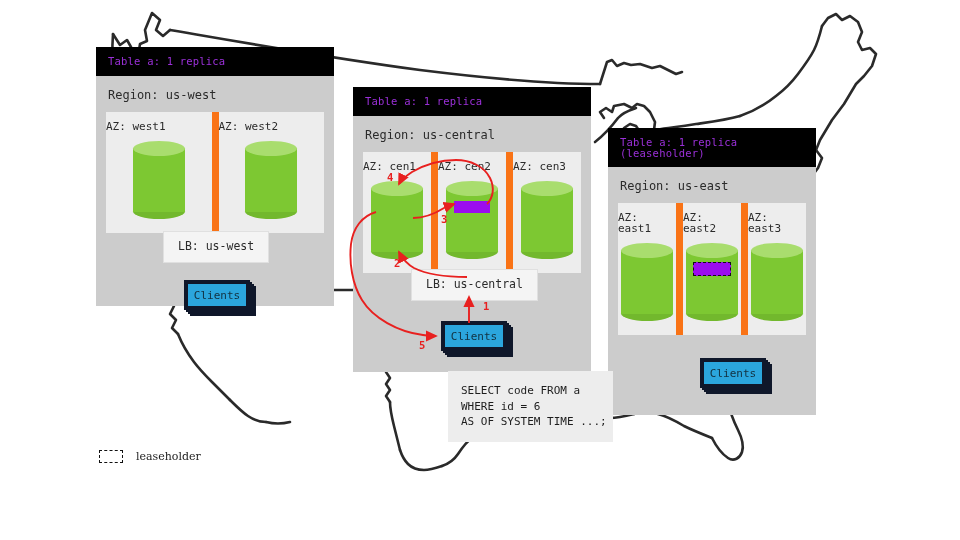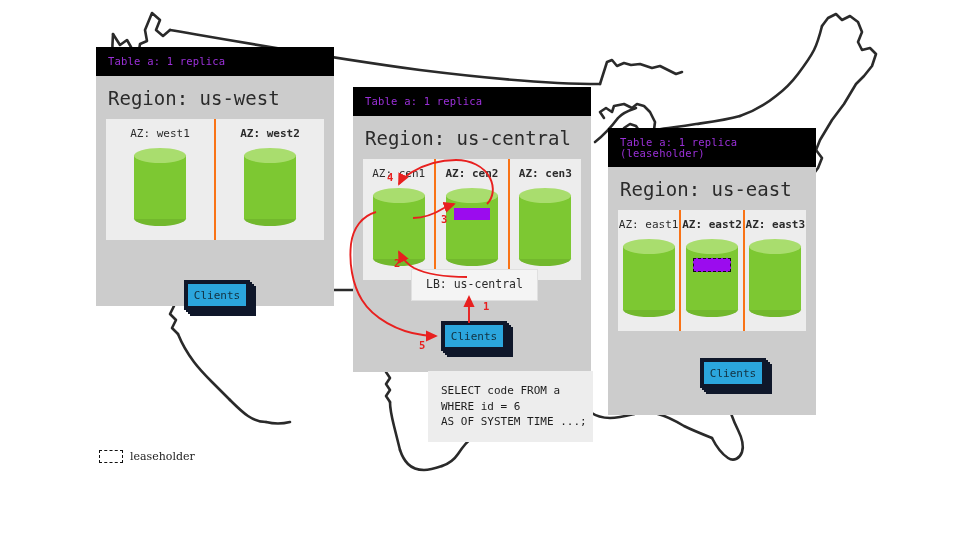"Region: us-west" .region-title { font-size: 19px -> 12px }
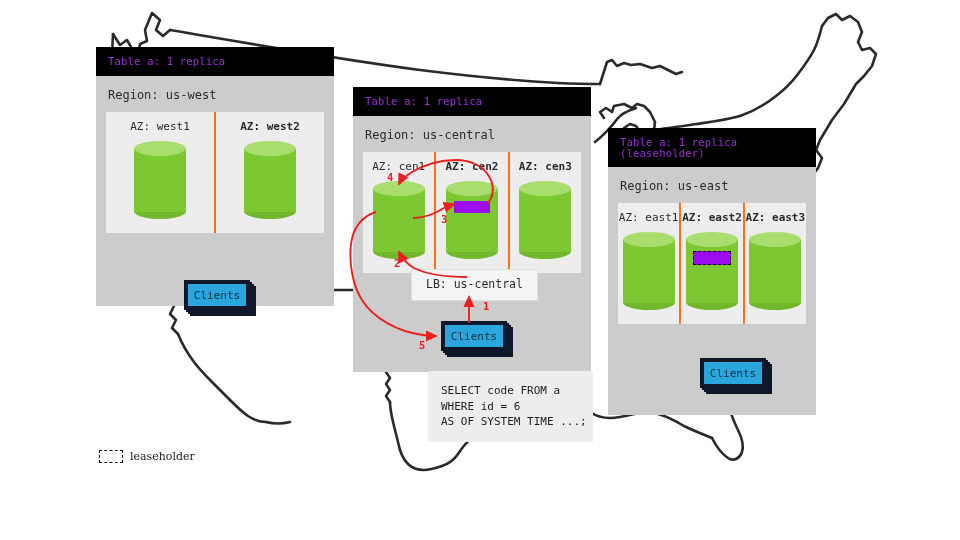"AZ: west1" .az { text-align: center -> none }
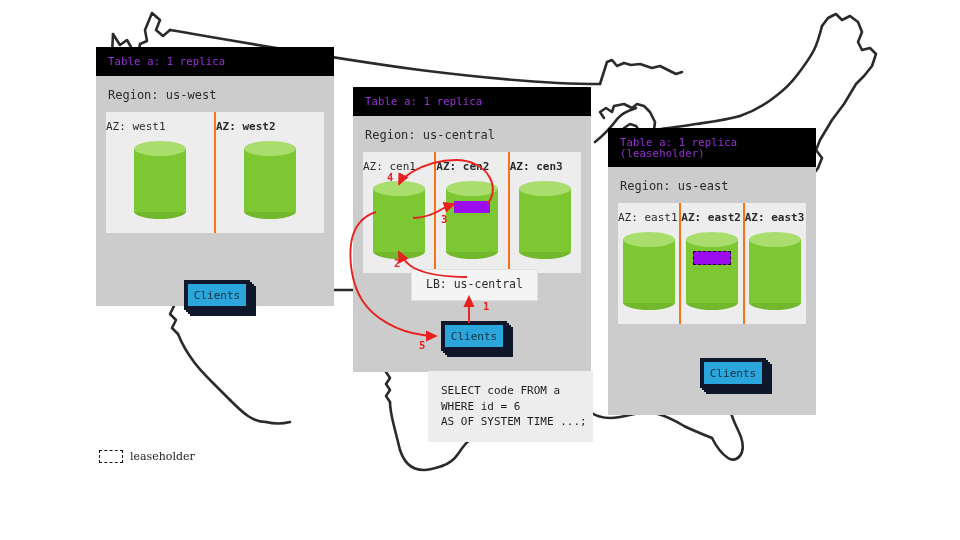"AZ: west2" .az + .az { border-left: 2px solid #f97316 -> 7px solid #f97316; font-weight: bold -> none }
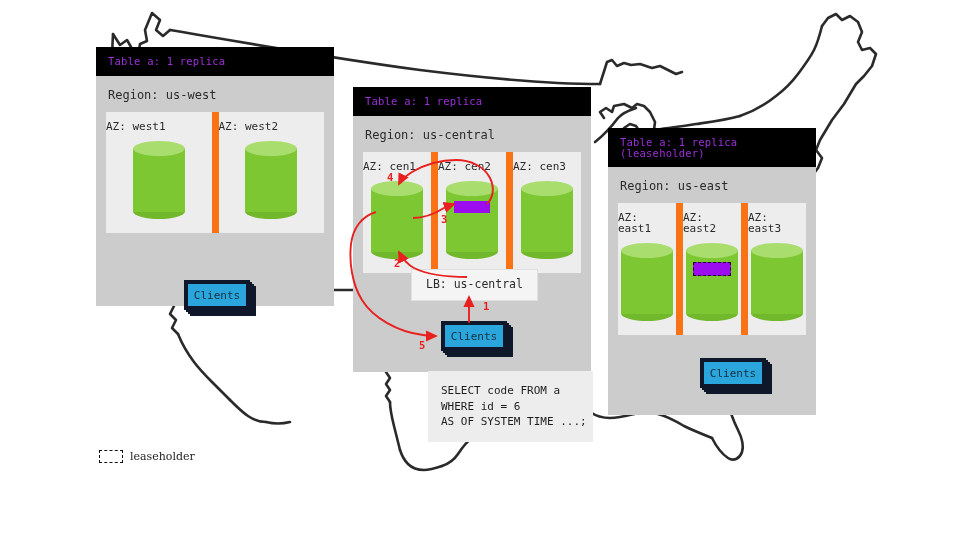"LB: us-west" div.lb { html: none -> <div>LB: us-west</div> }
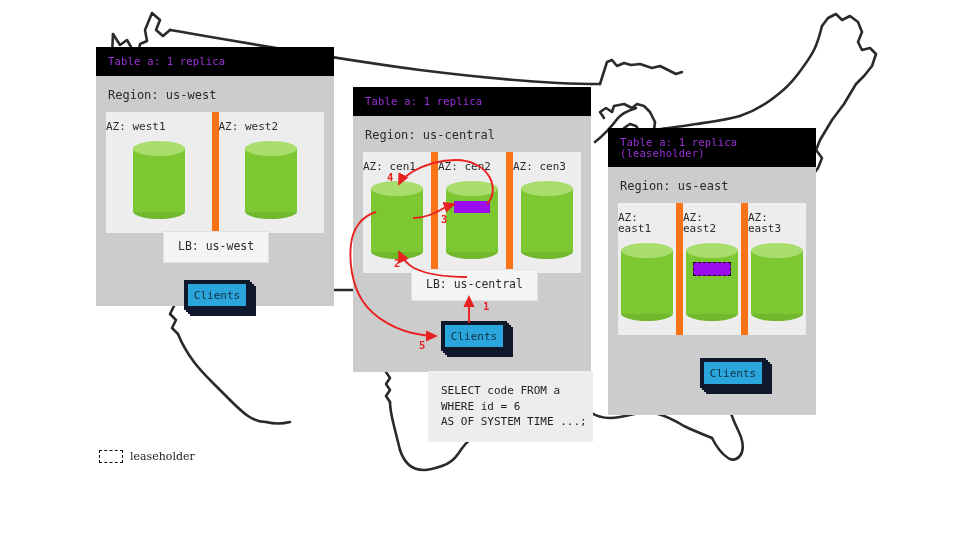"SELECT code FROM a" div { left: 428px -> 448px }
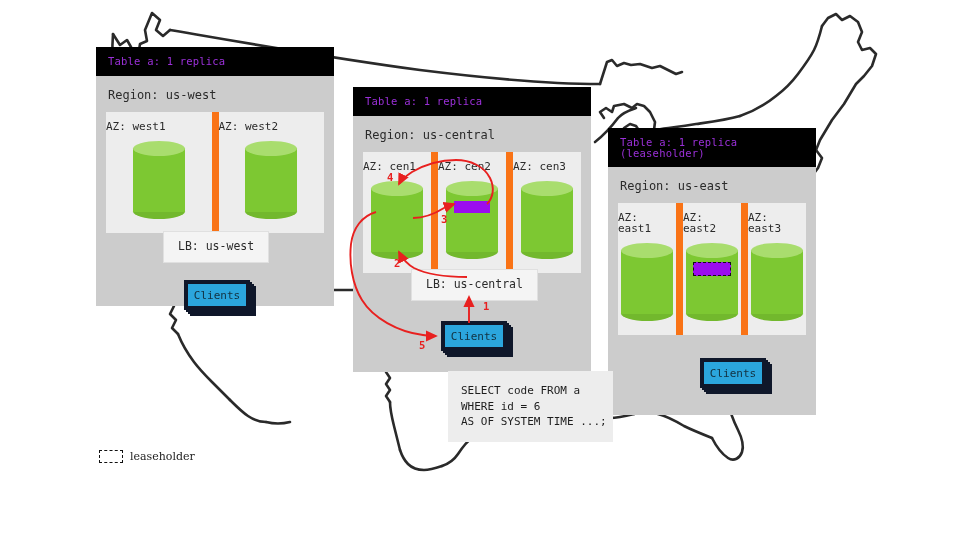"leaseholder" #legend { gap: 7px -> 13px }
